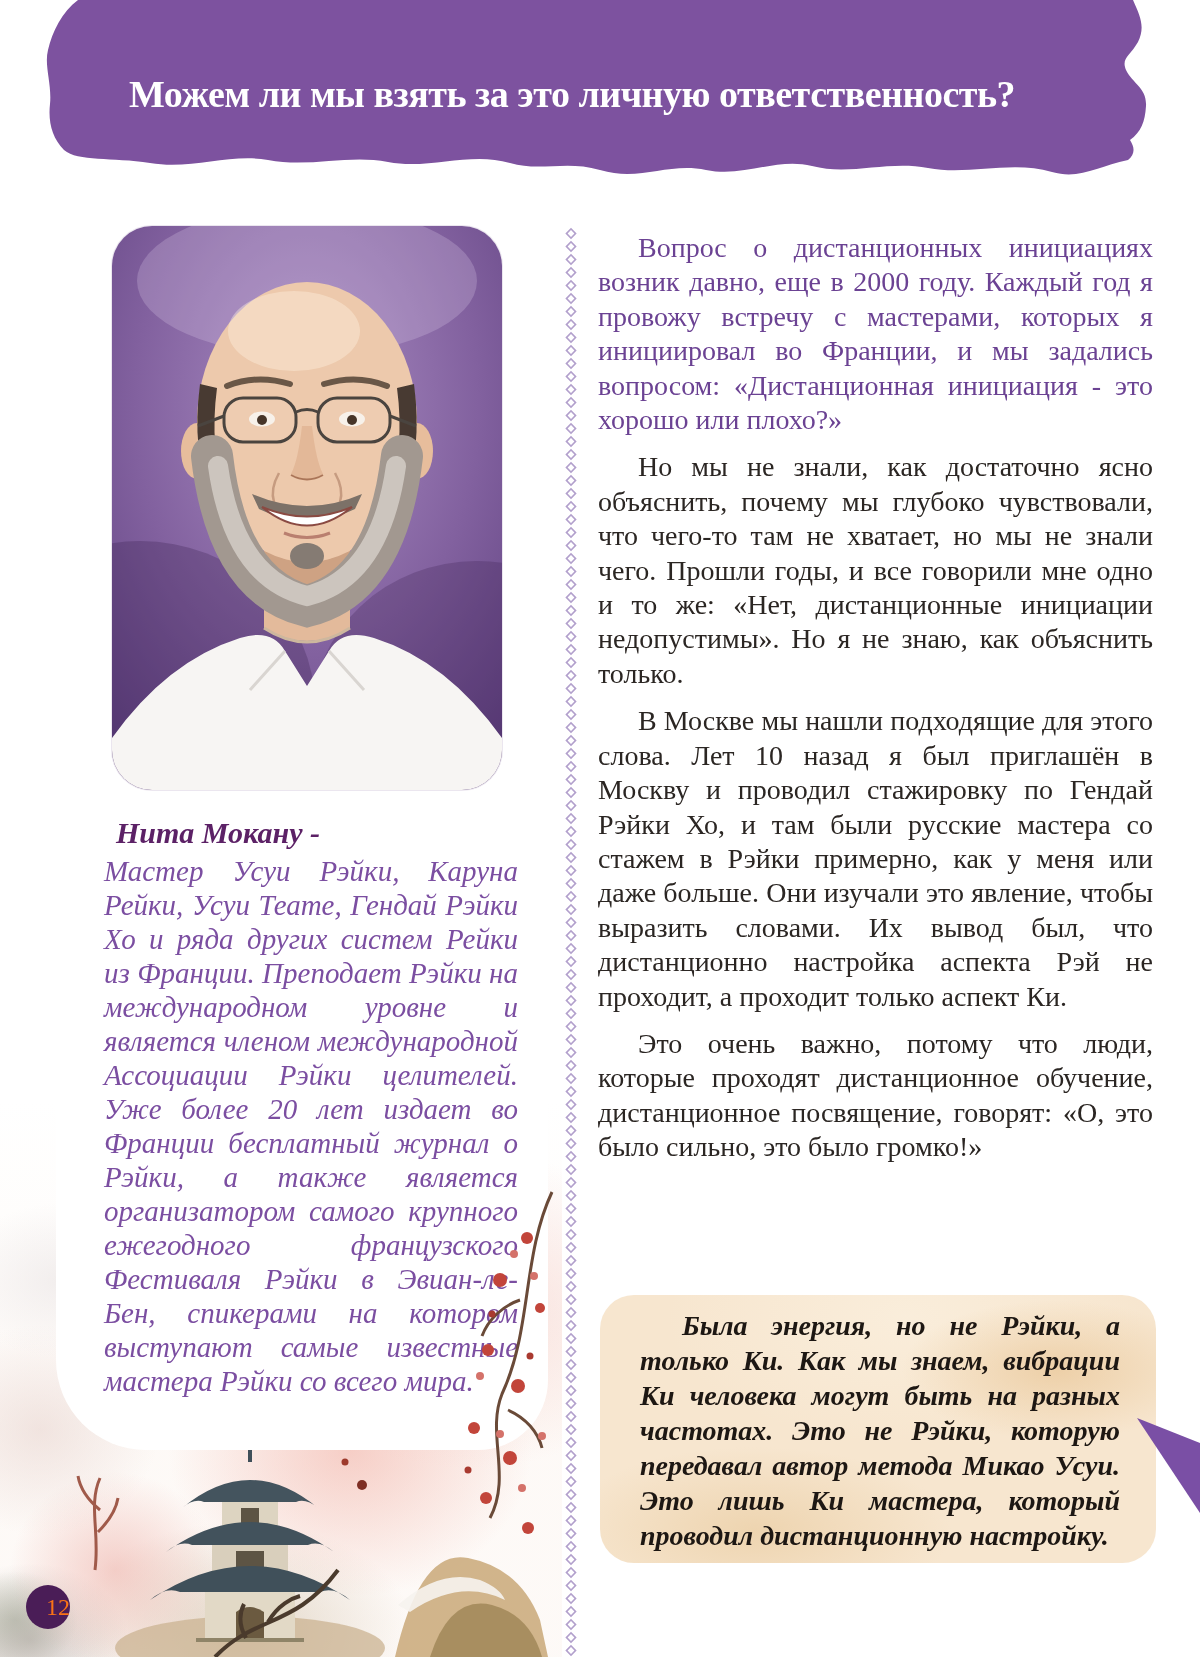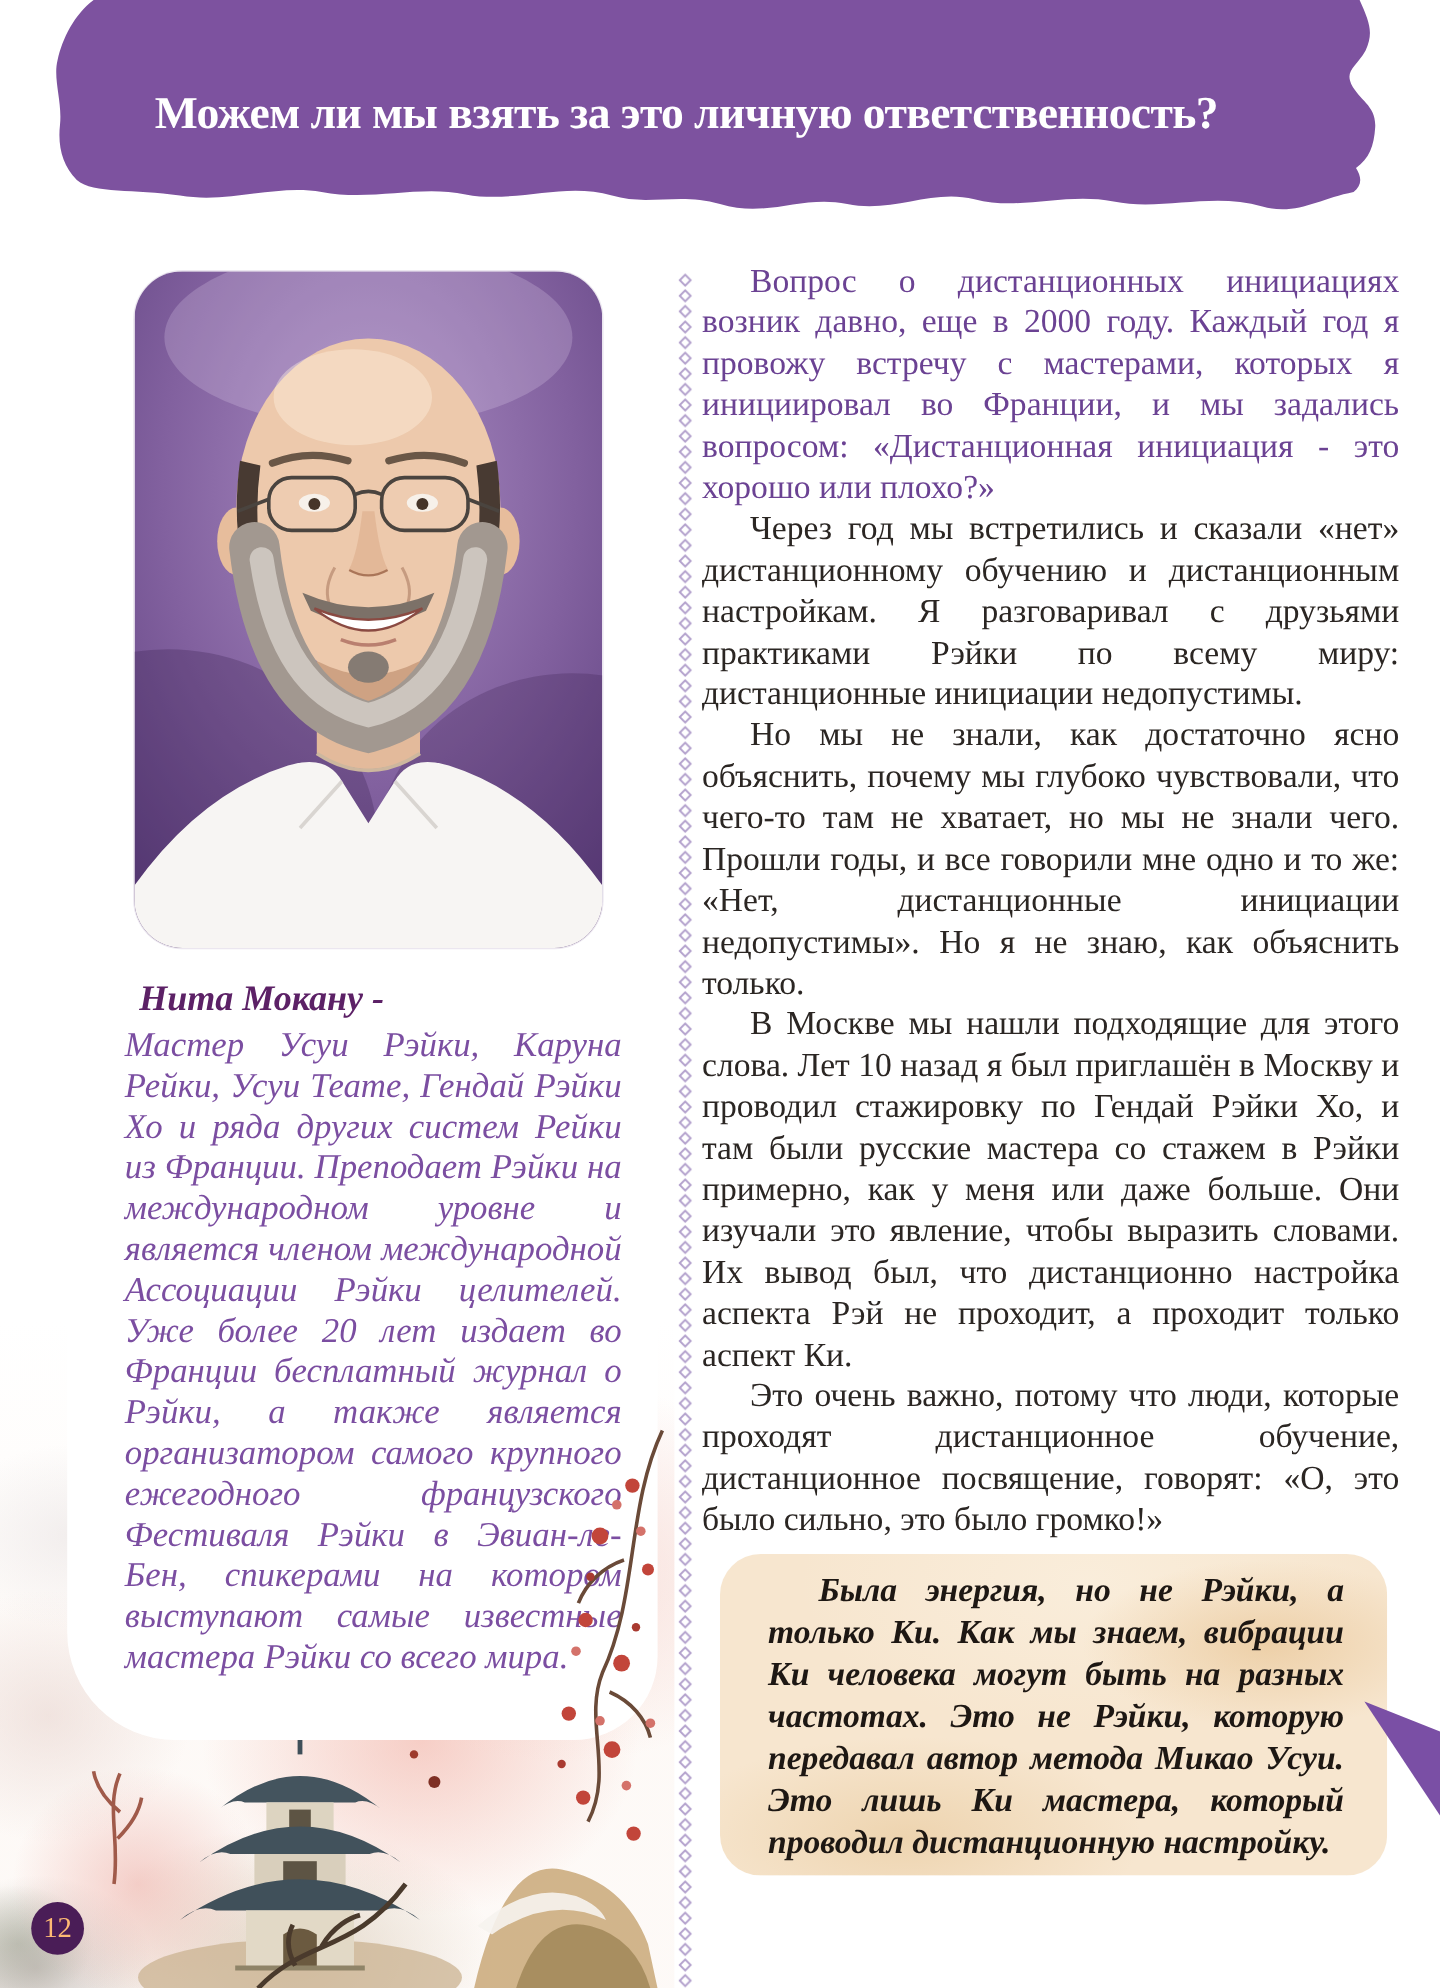"Вопрос о дистанционных инициациях возник" .article p { margin: 0 -> 13px }
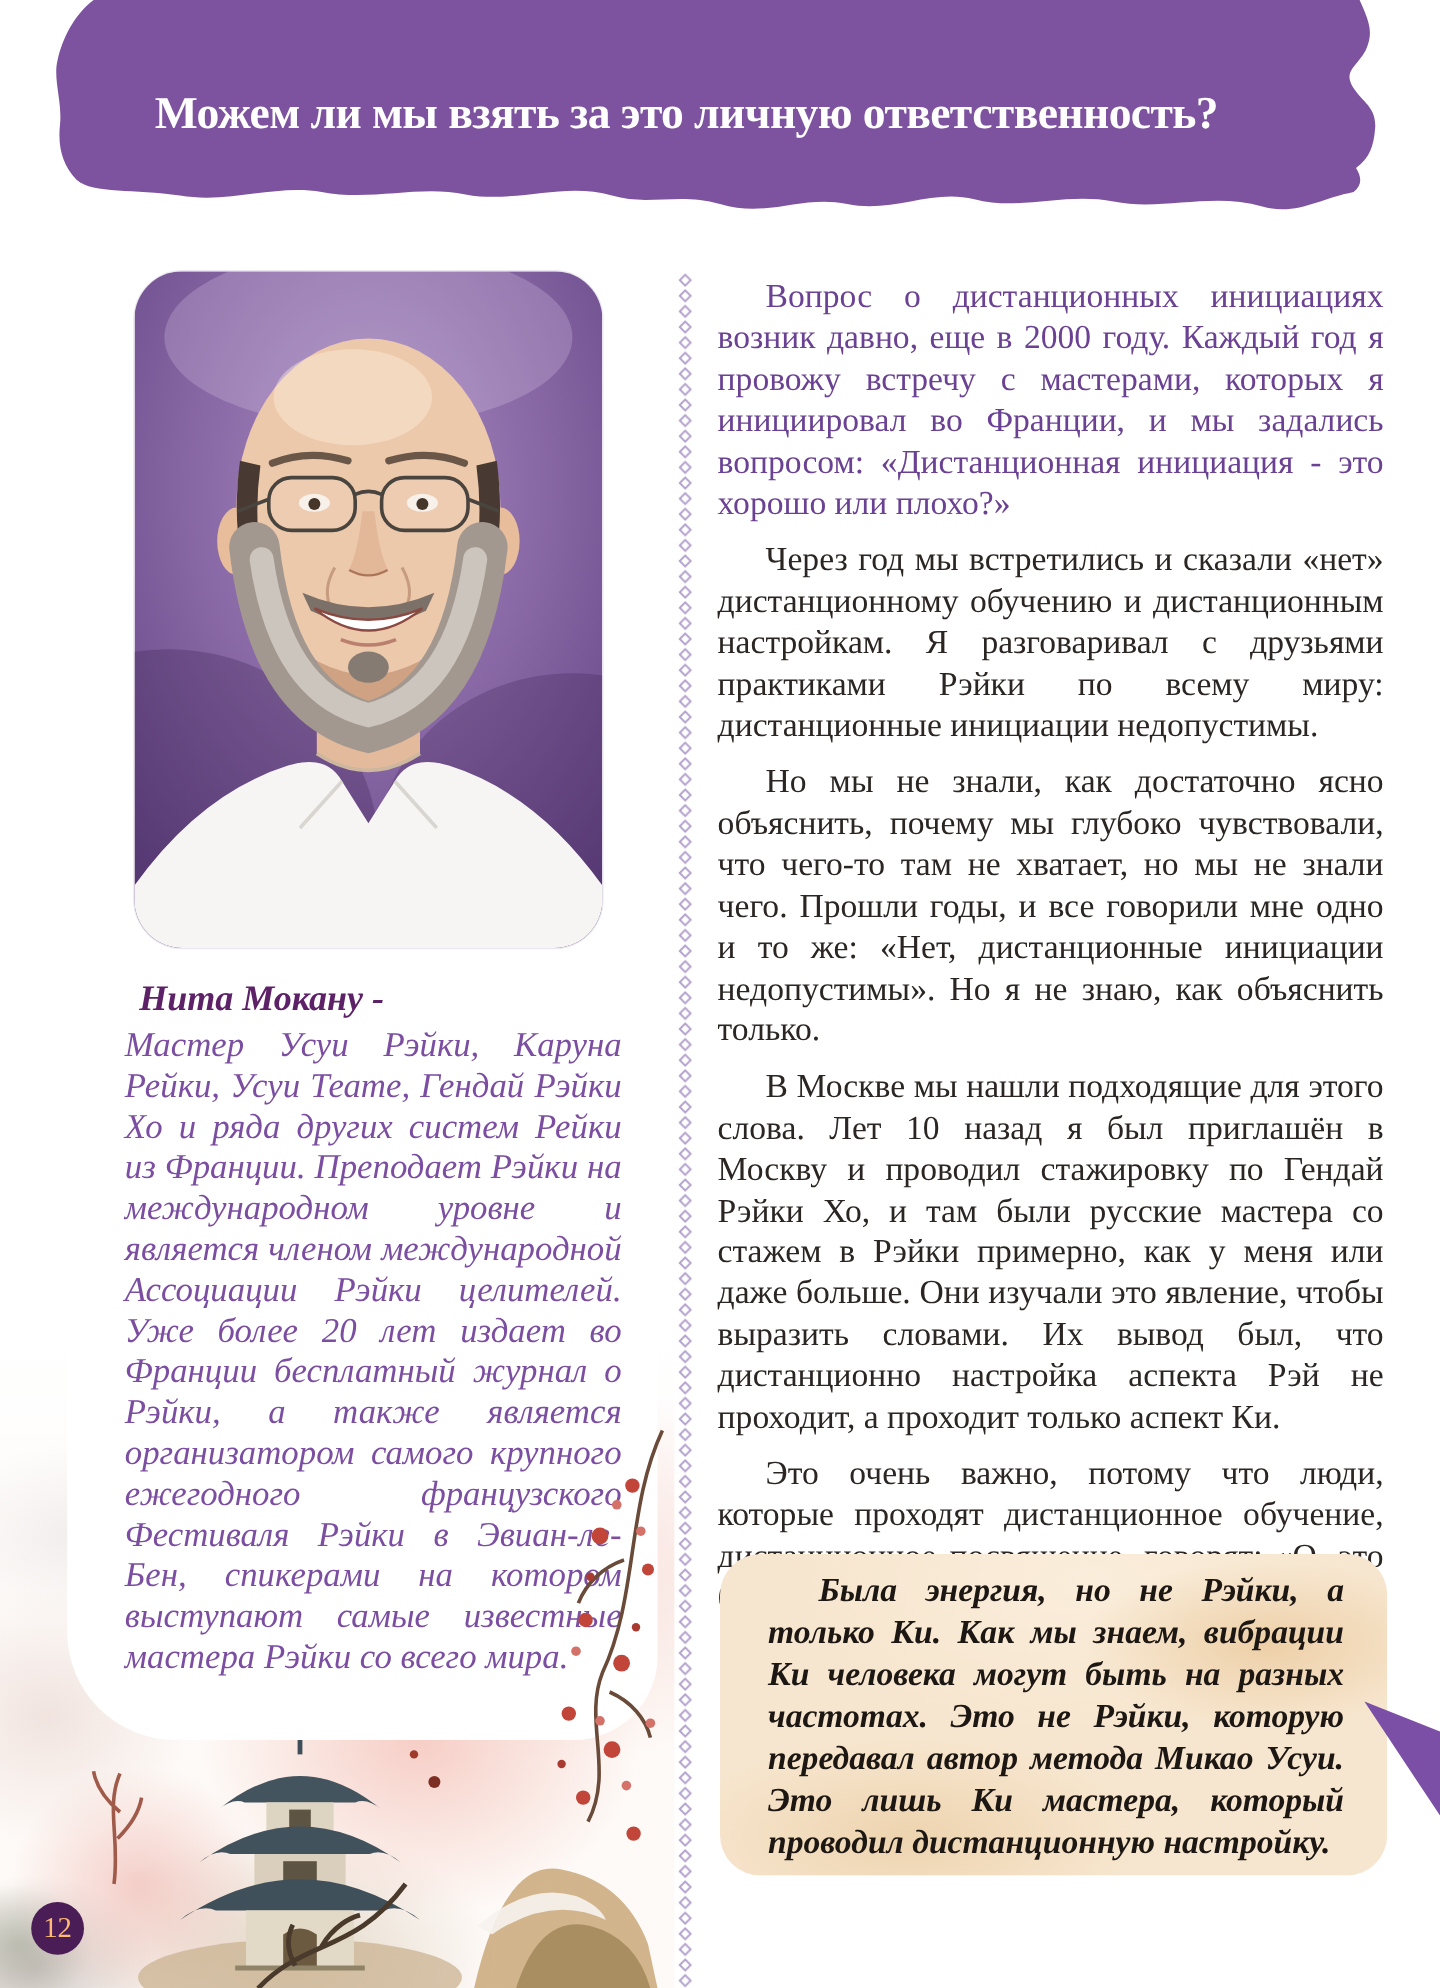"Через год мы встретились и" p { html: <p>Через год мы встретились и сказали «нет» дистанционному обучению и дистанционным настройкам. Я разговаривал с друзьями практиками Рэйки по всему миру: дистанционные инициации недопустимы.</p> -> none }
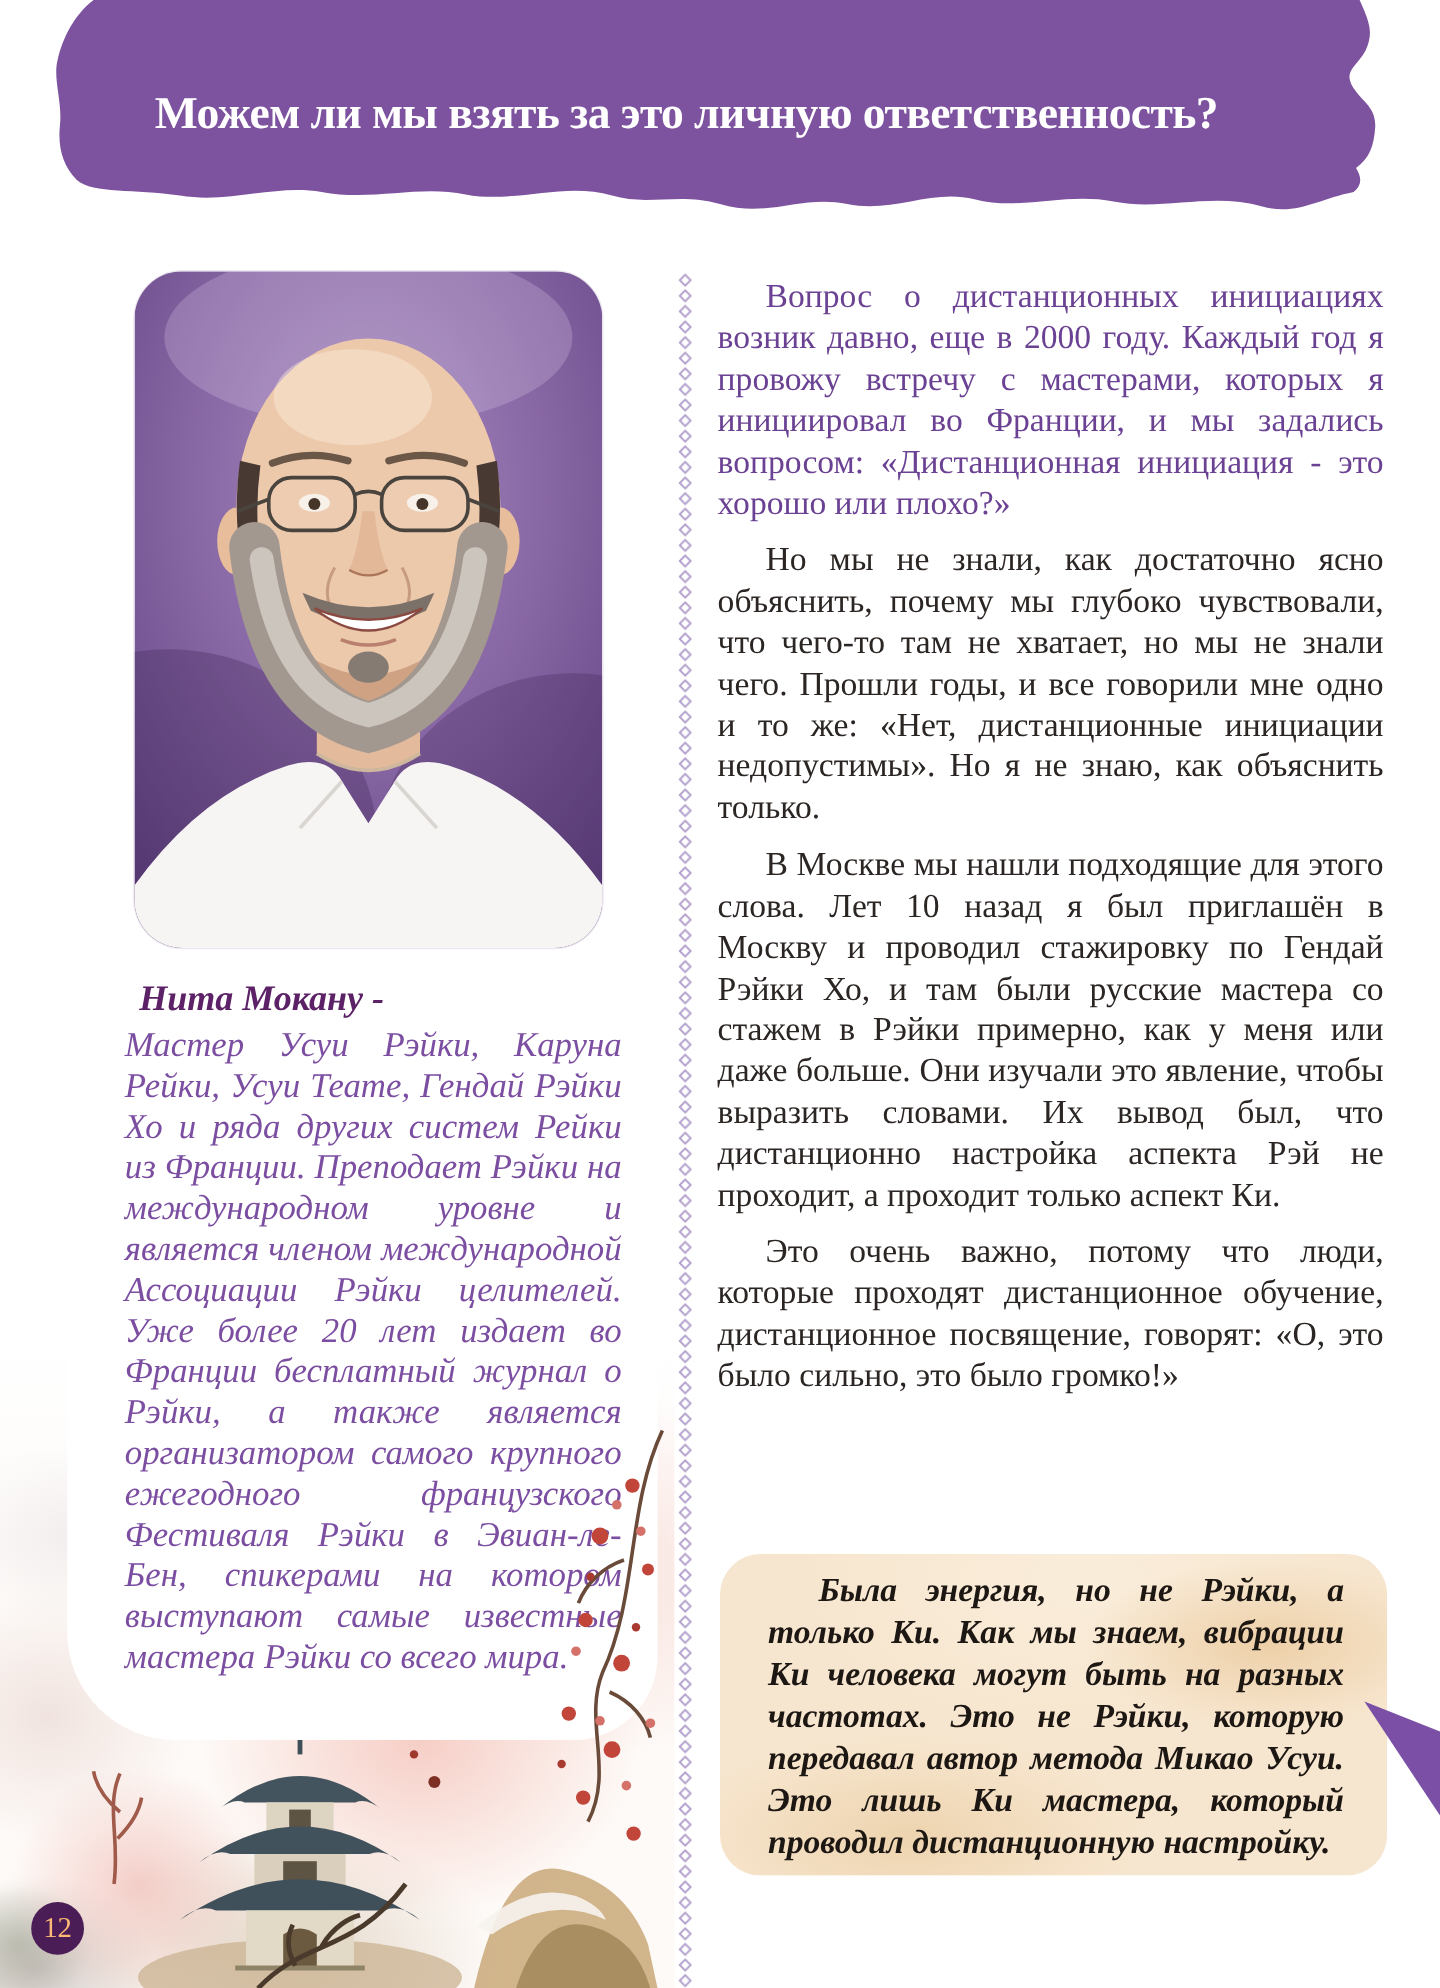"12" .page-num { color: #fdba74 -> #f97316; justify-content: center -> flex-end }
